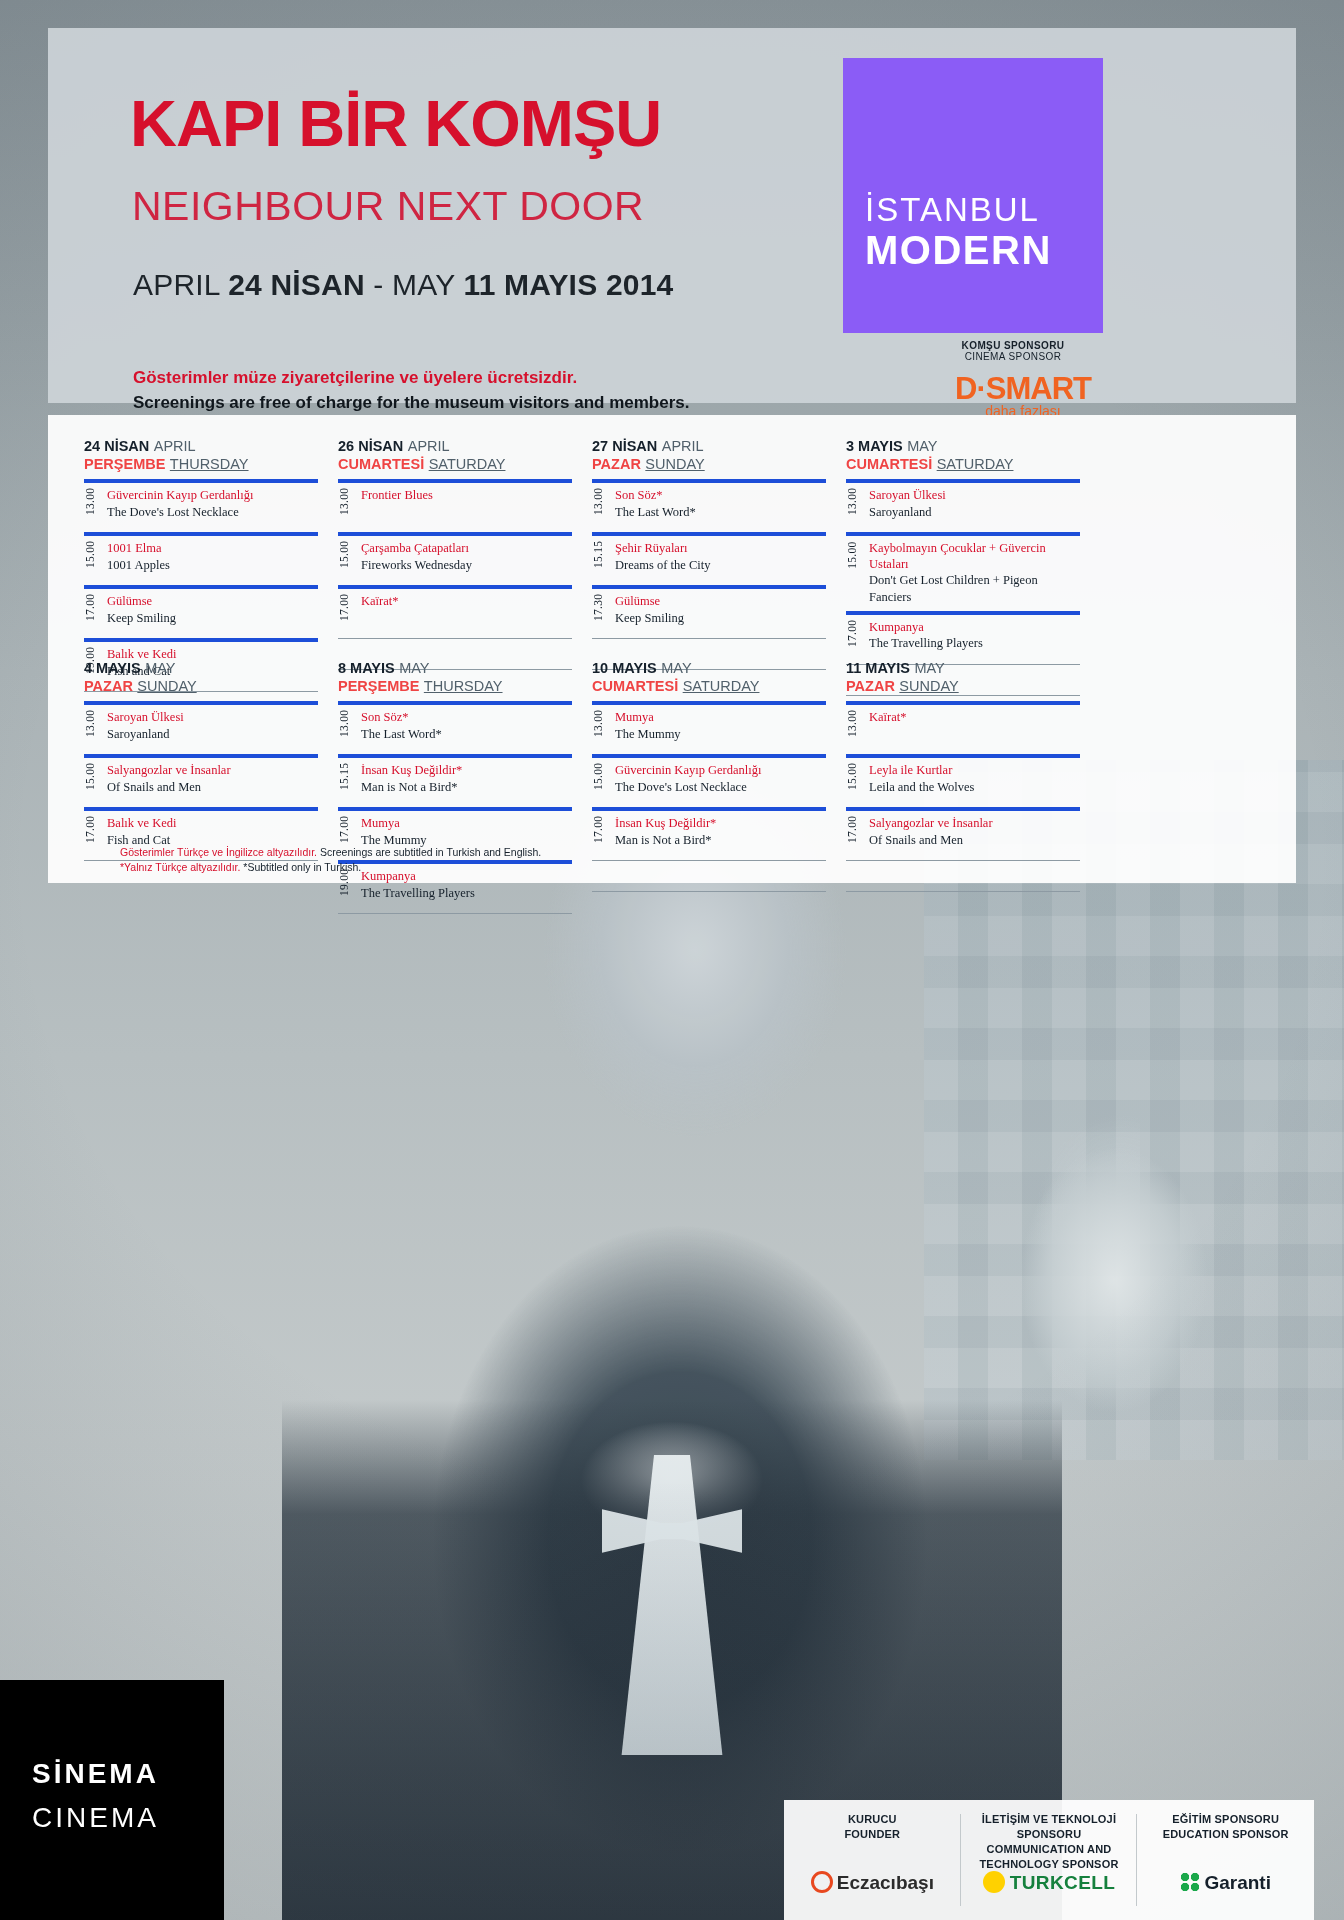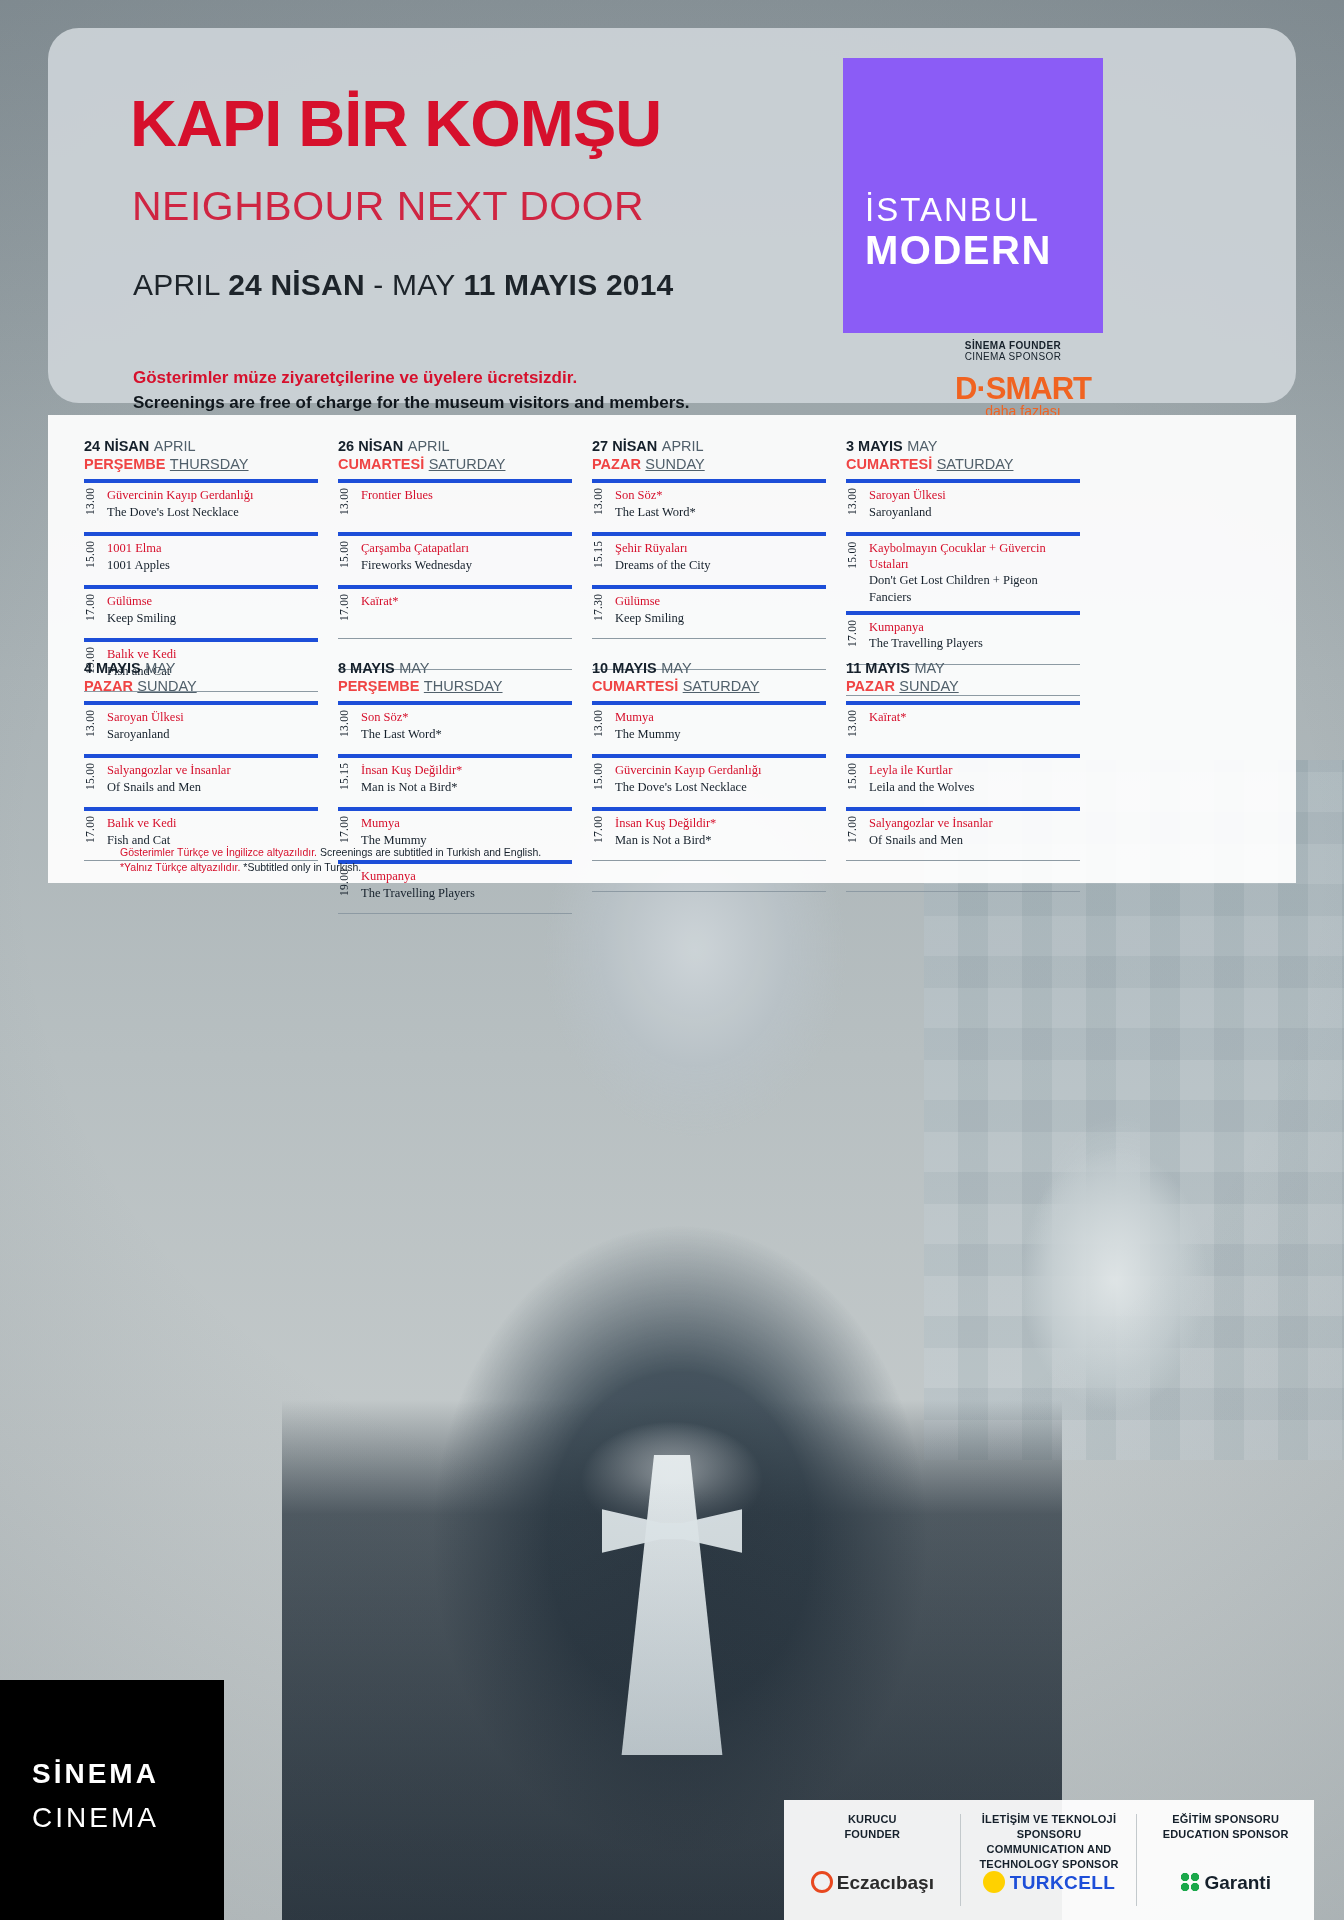"KAPI BİR KOMŞU" .header-panel { border-radius: 31px -> none }
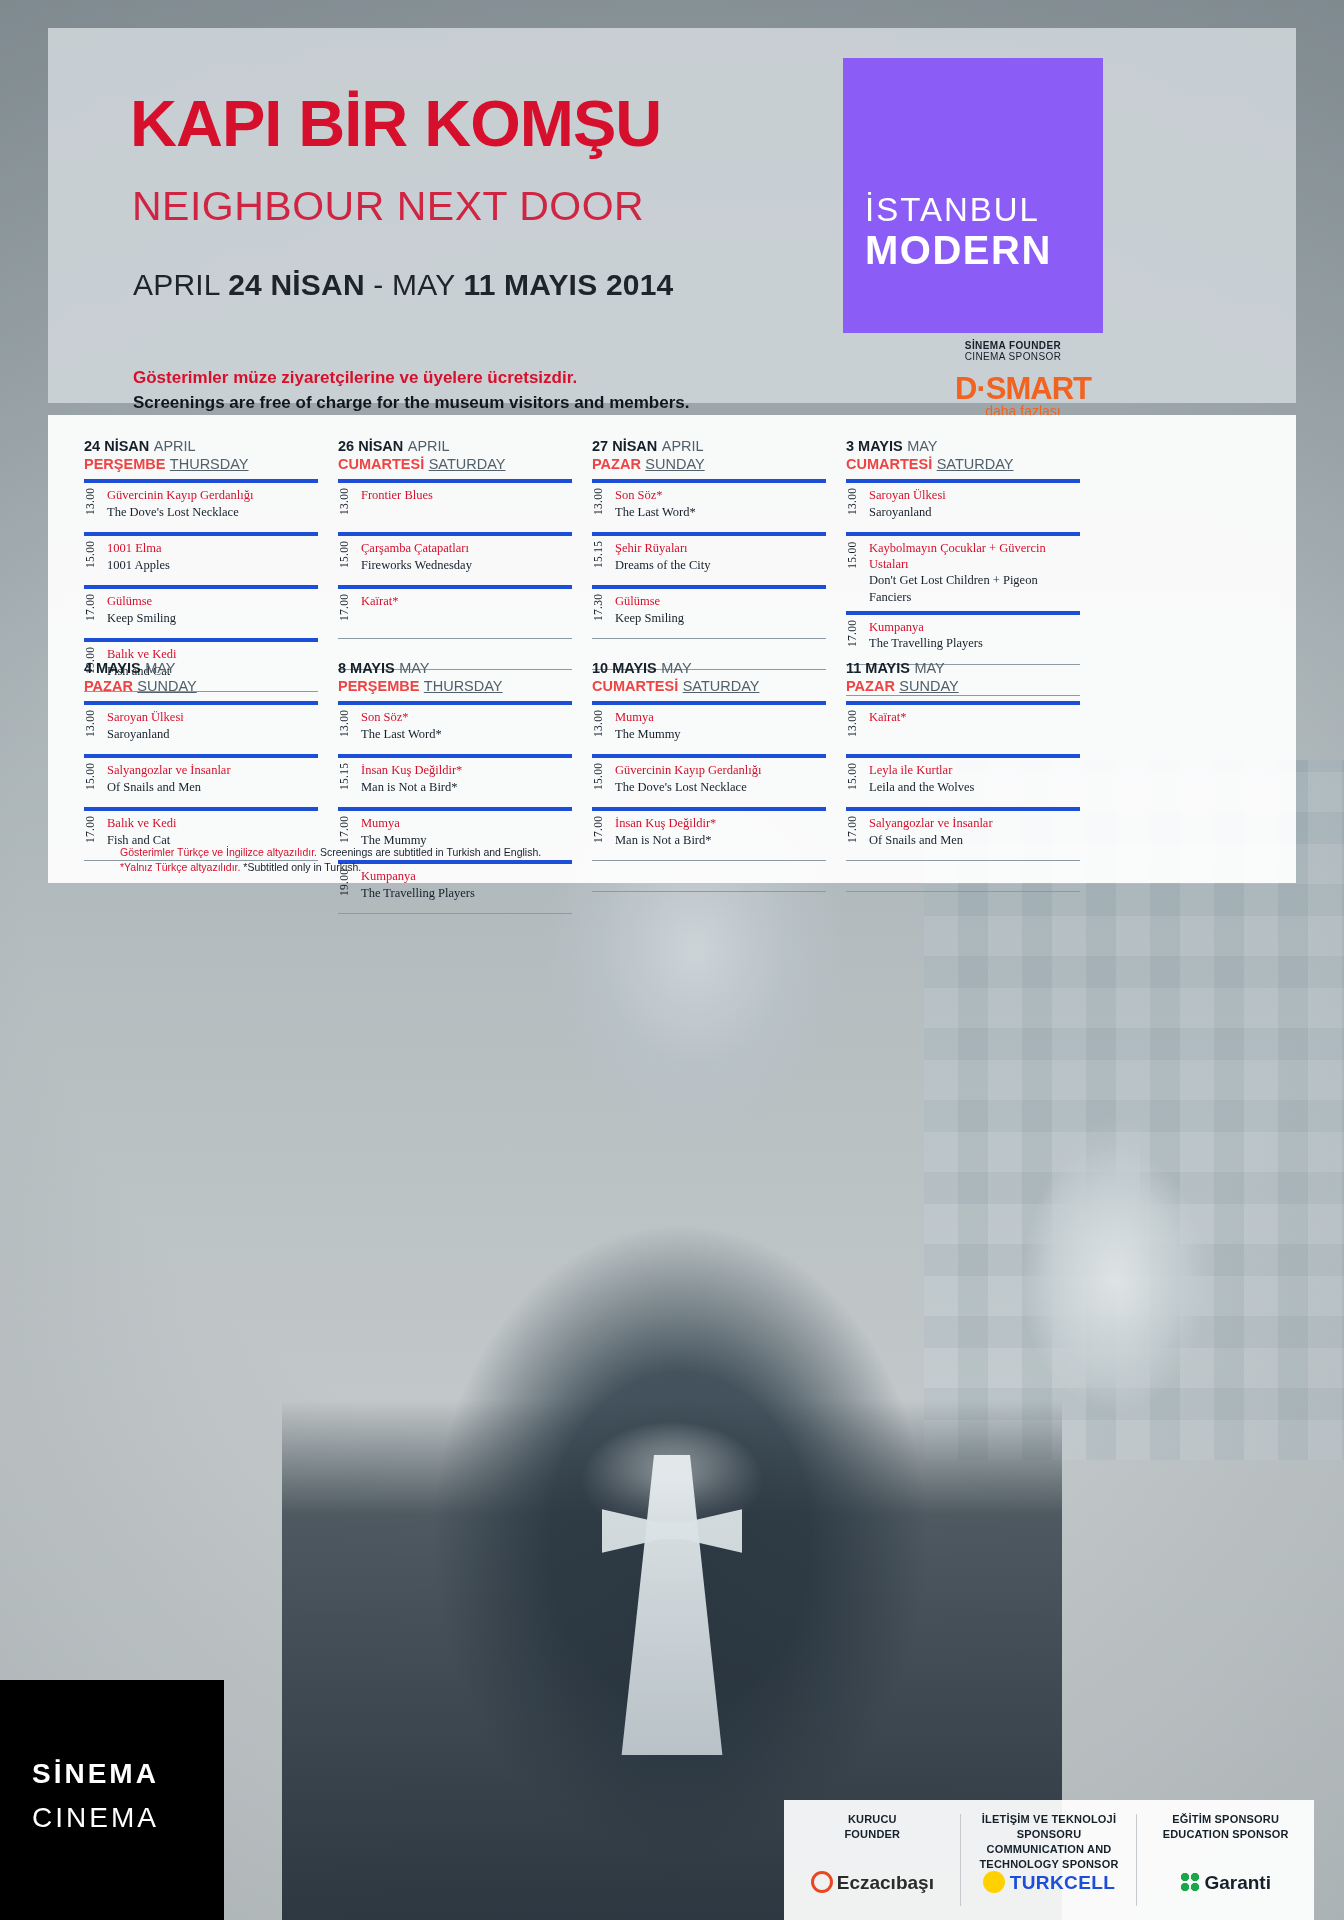"SİNEMA FOUNDER" div.sc1 { text: SİNEMA FOUNDER -> KOMŞU SPONSORU }
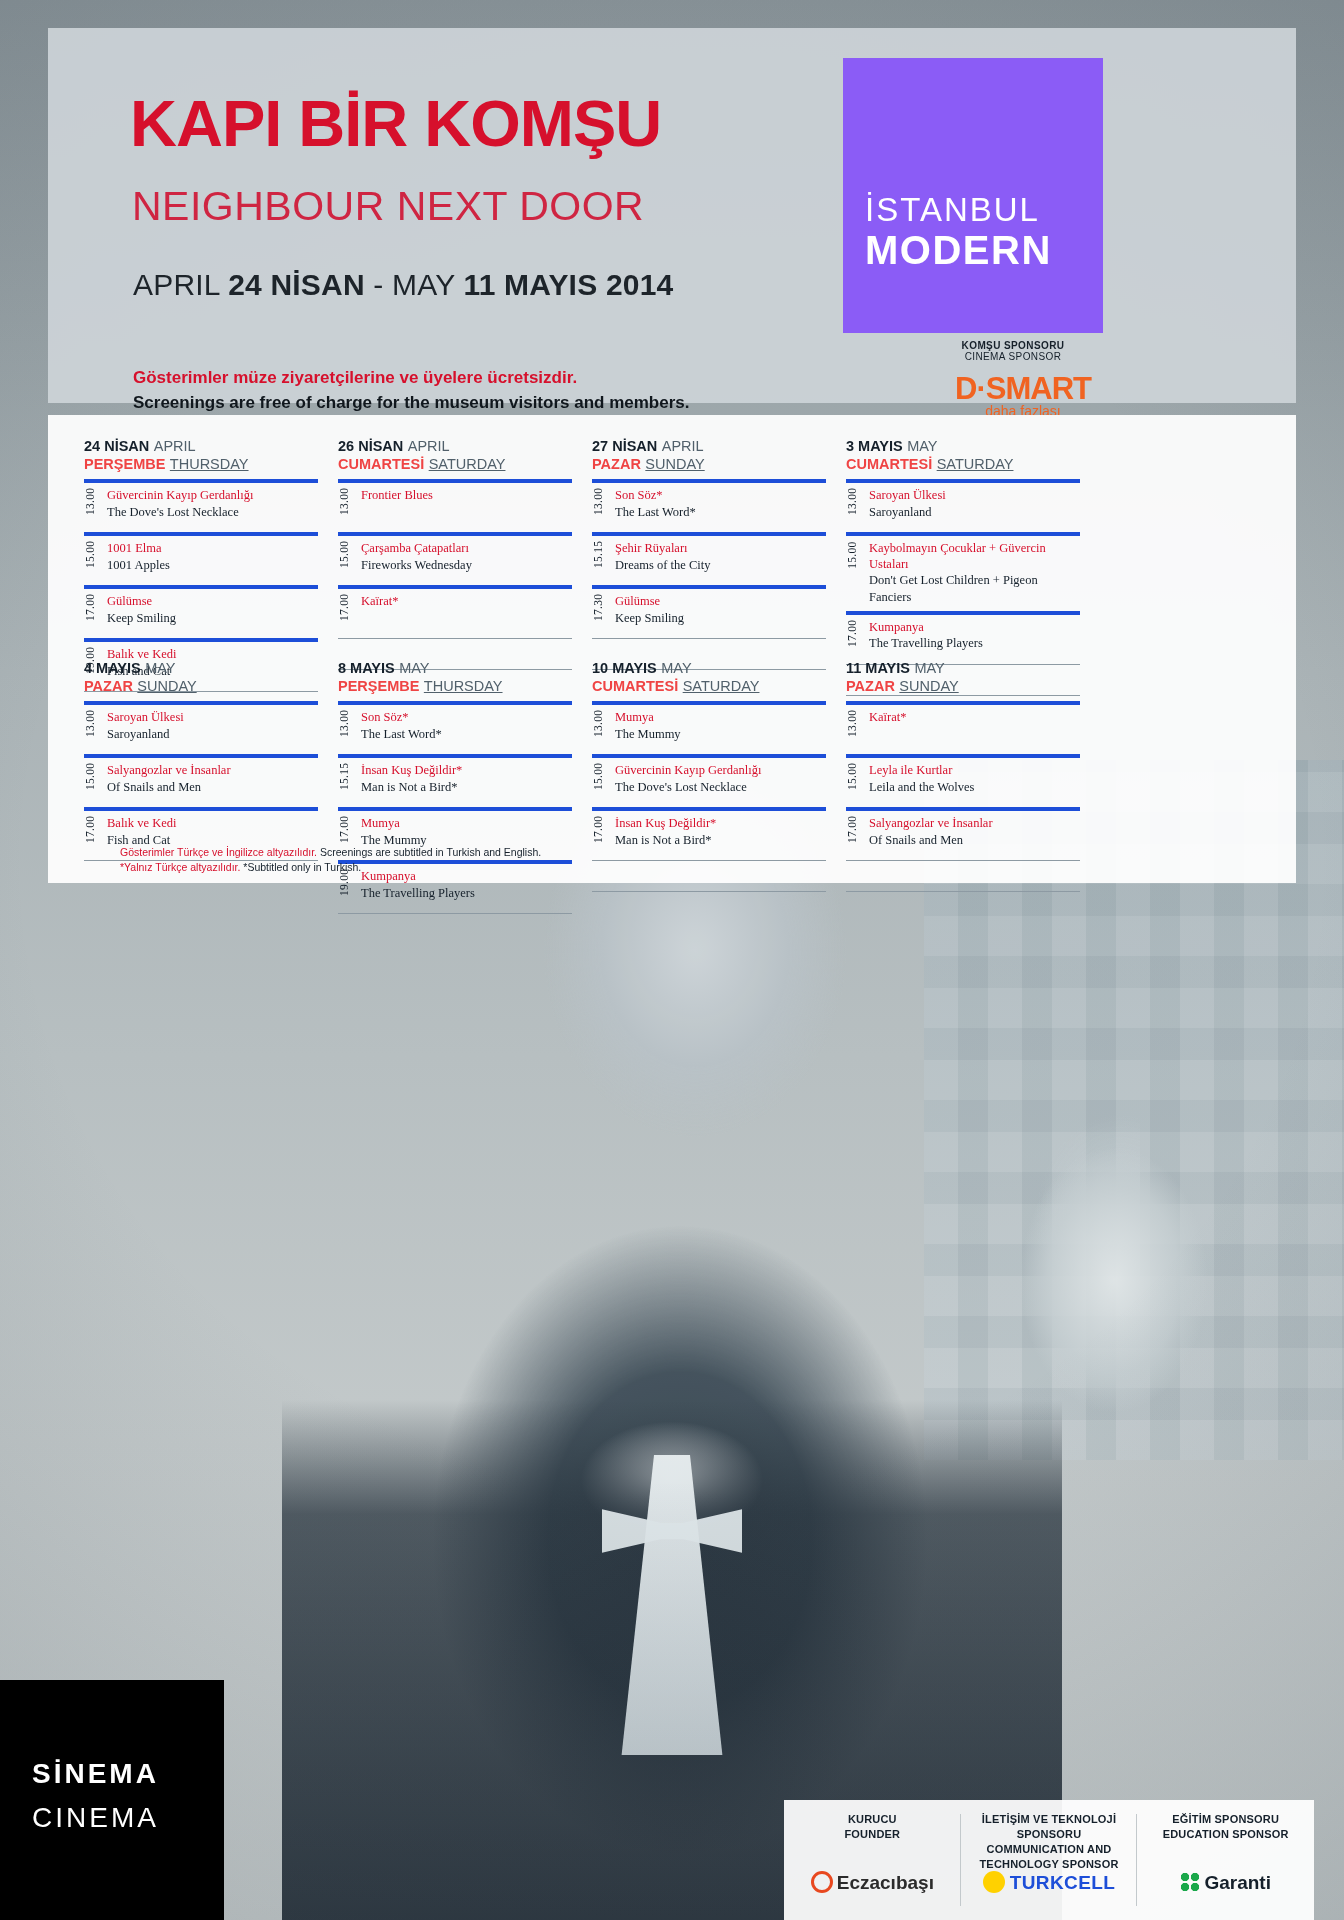"TURKCELL" .turkcell-txt { color: #1d4ed8 -> #15803d }
